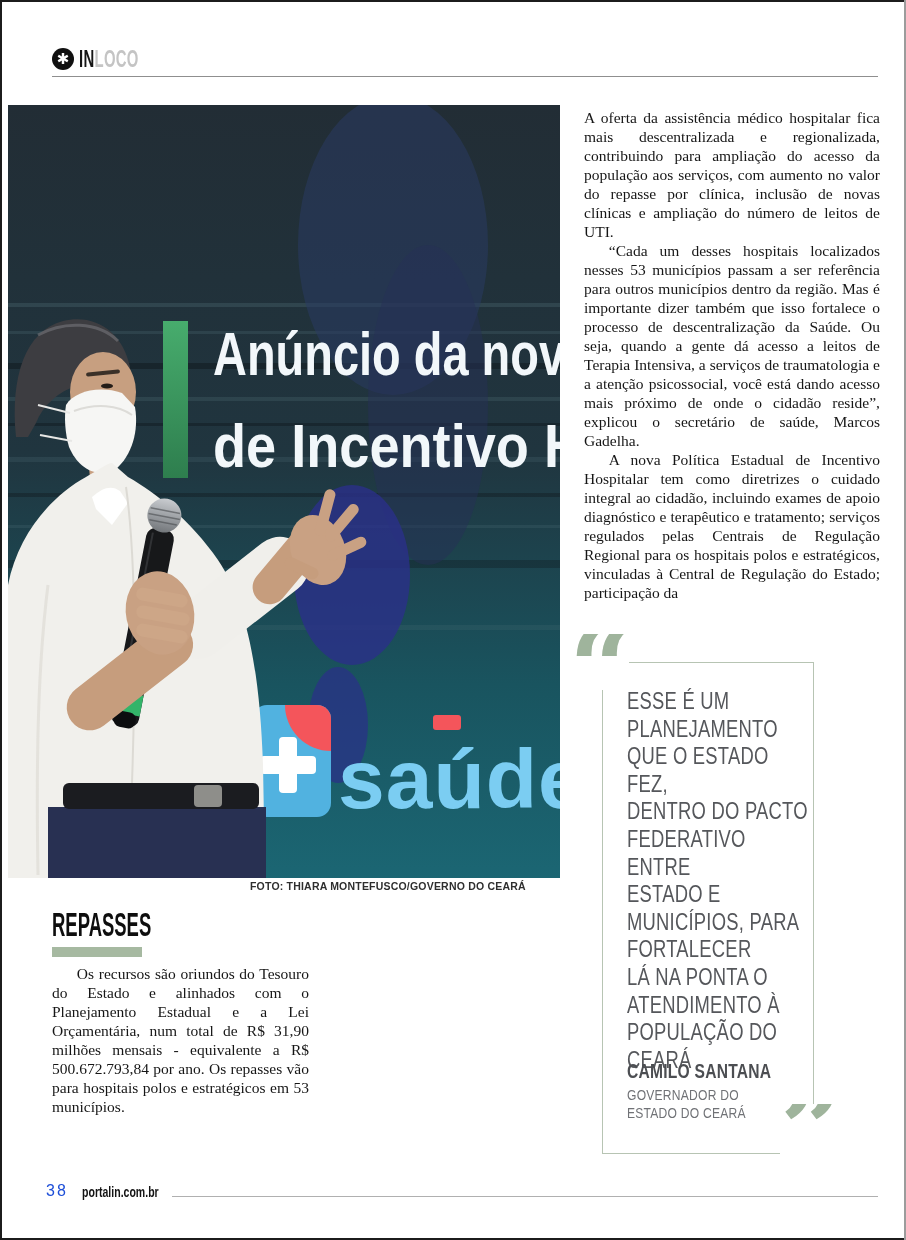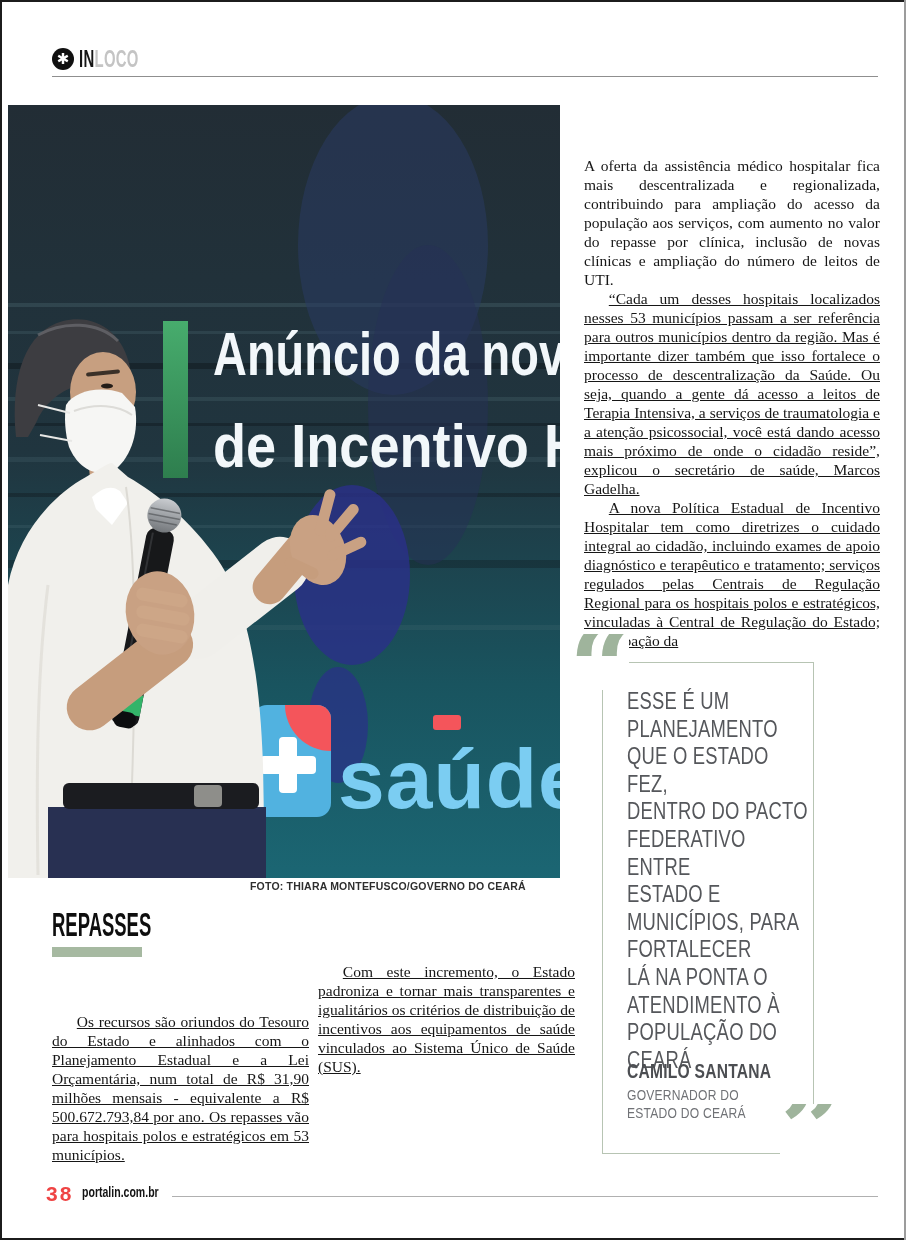"A oferta da assistência médico" .col { margin-top: 48px -> none }
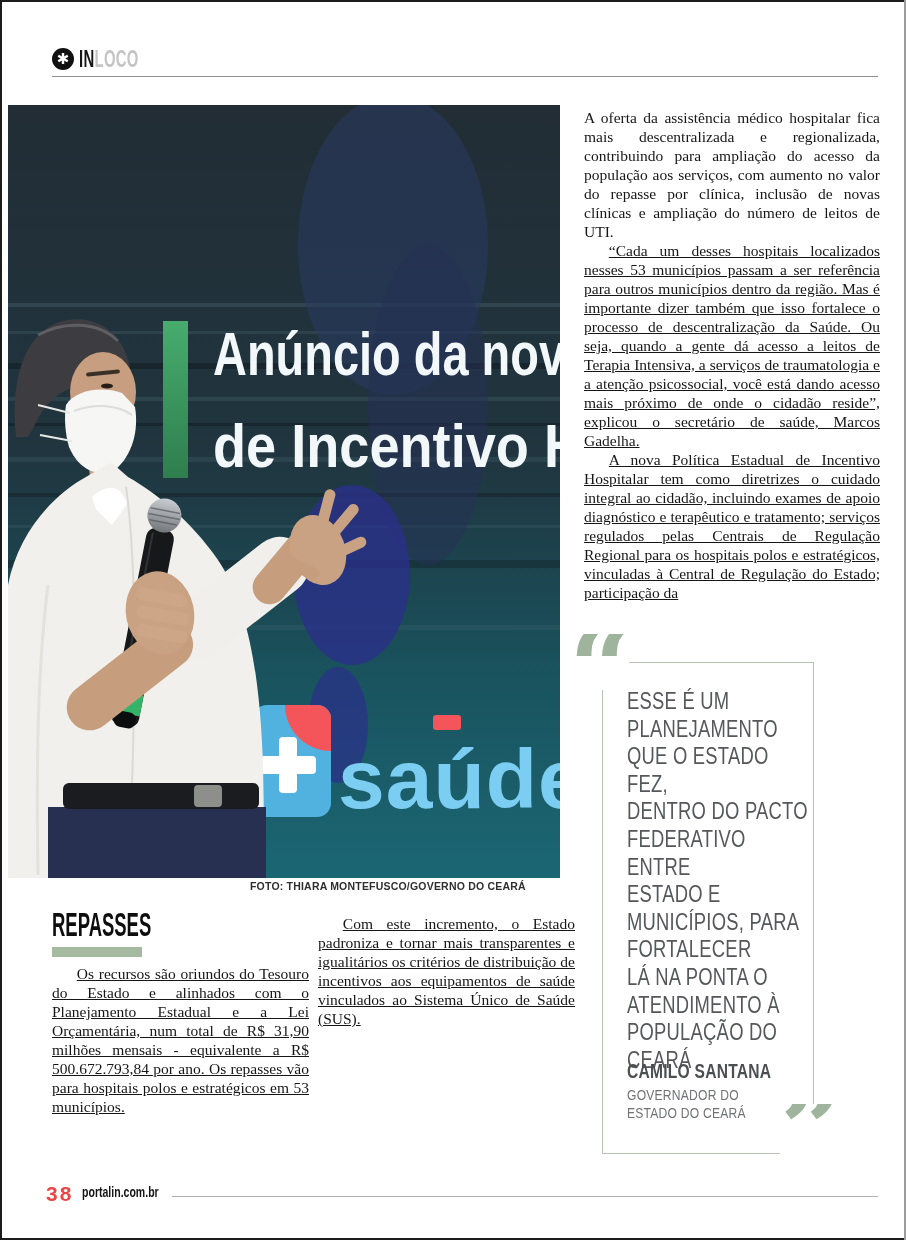"“Cada um desses hospitais localizados" .col p.ind { text-decoration: underline -> none }
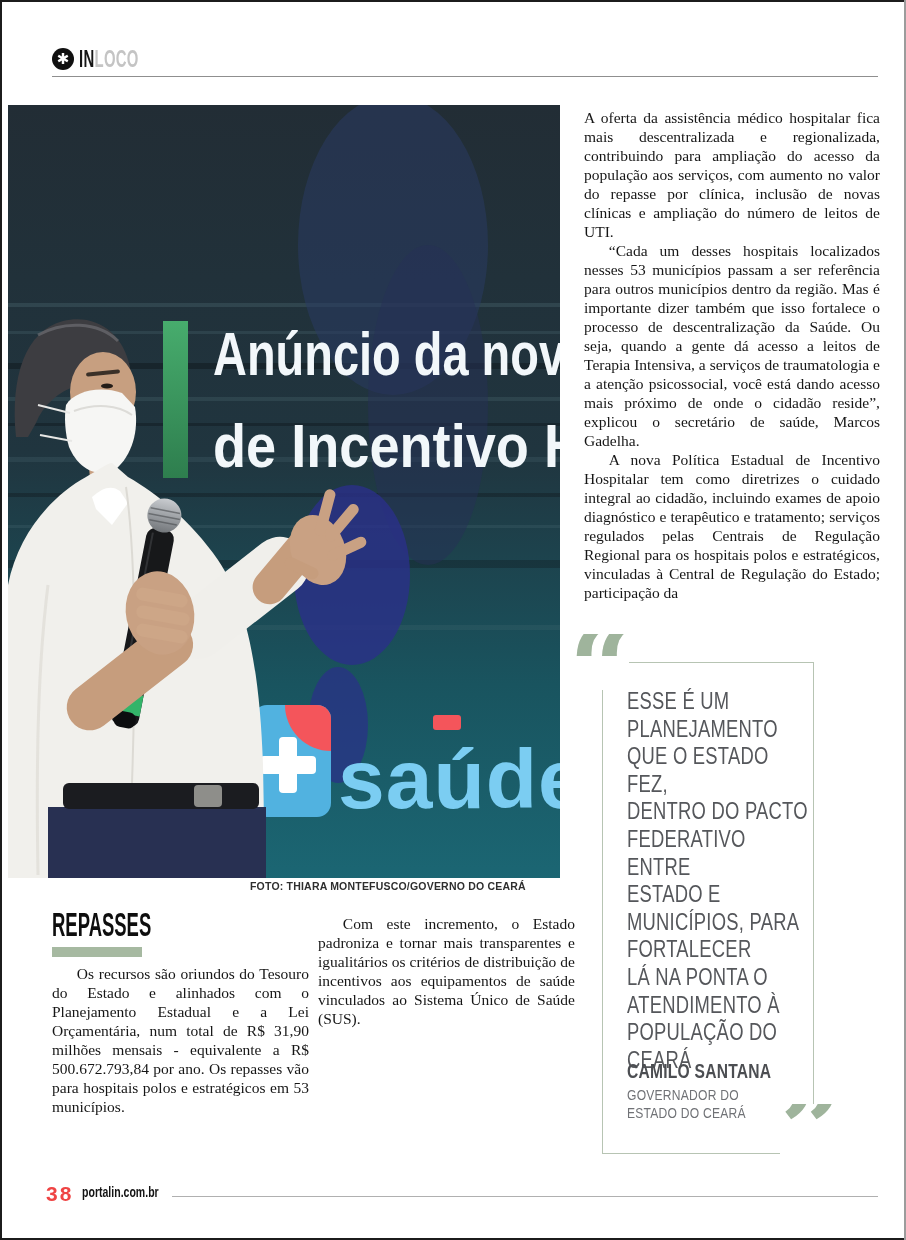"Com este incremento, o Estado" p.ind { html: <p>Com este incremento, o Estado padroniza e tornar mais transparentes e igualitários os critérios de distribuição de incentivos aos equipamentos de saúde vinculados ao Sistema Único de Saúde (SUS).</p> -> none }
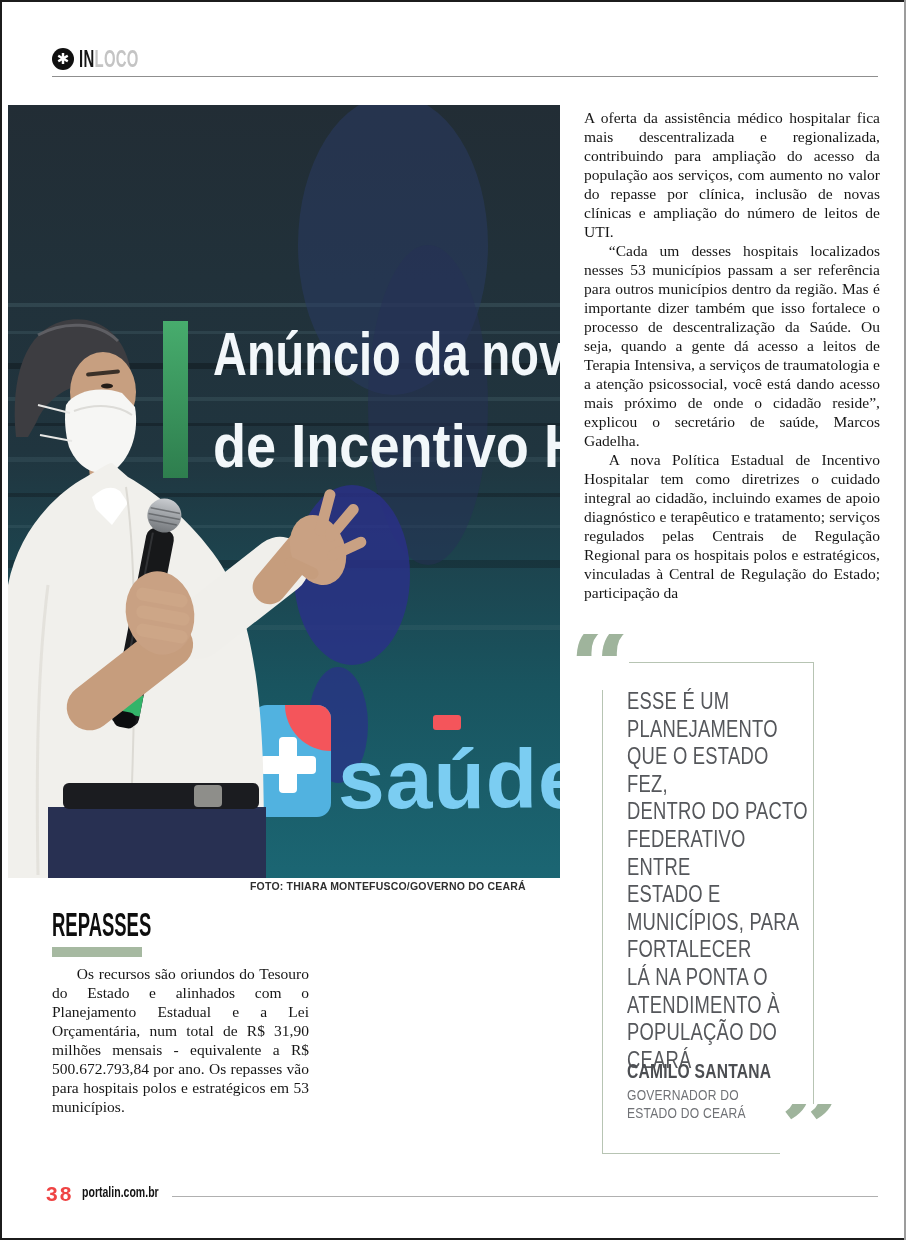"38" .pageno { color: #ef4444 -> #1d4ed8; font-size: 21px -> 16px; font-weight: 700 -> 400 }
